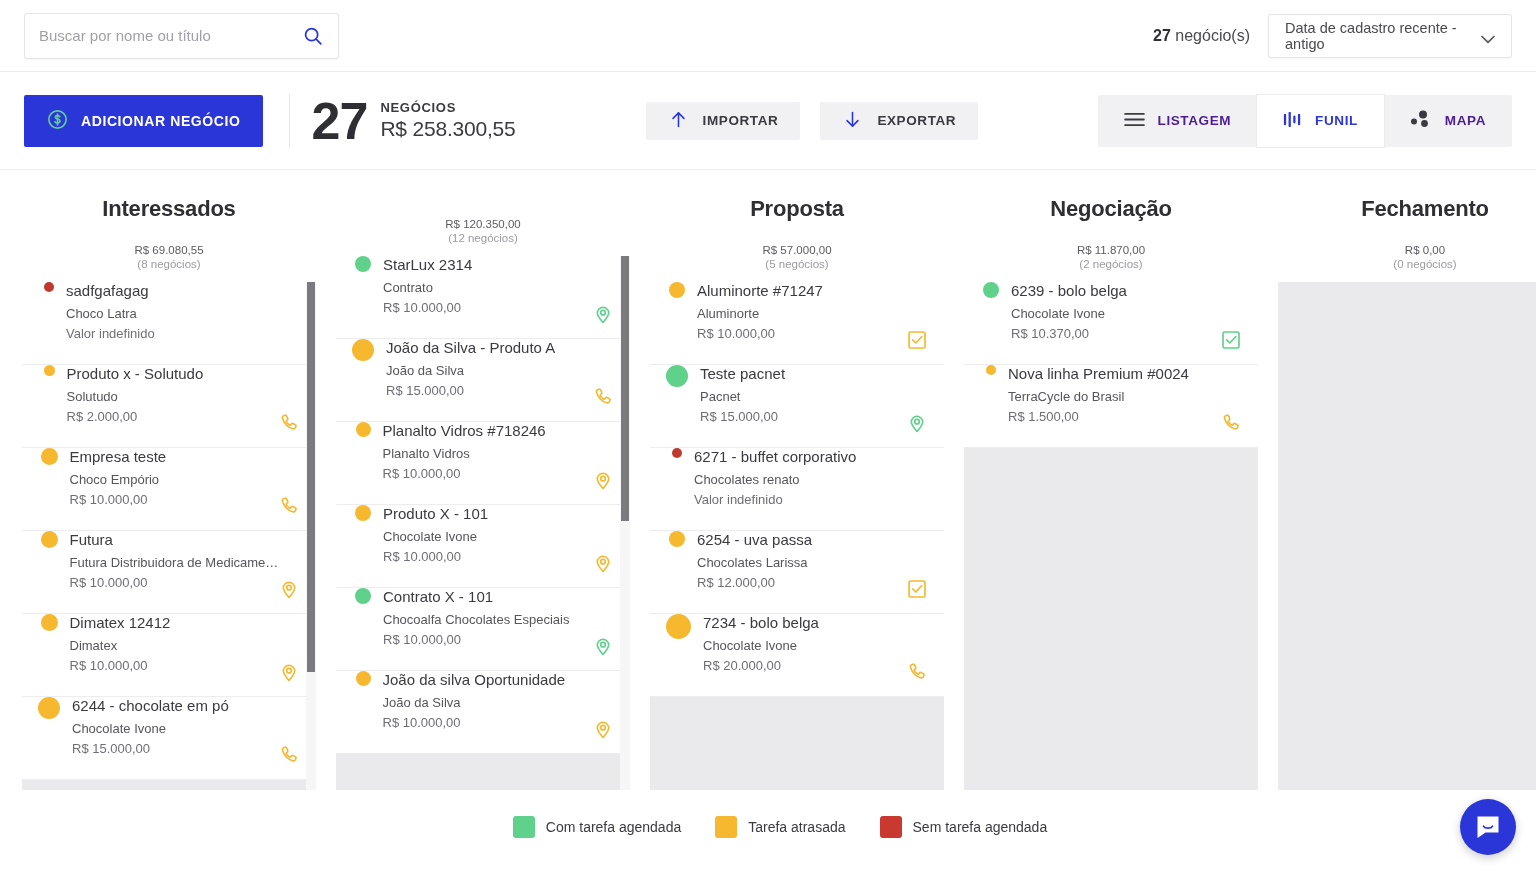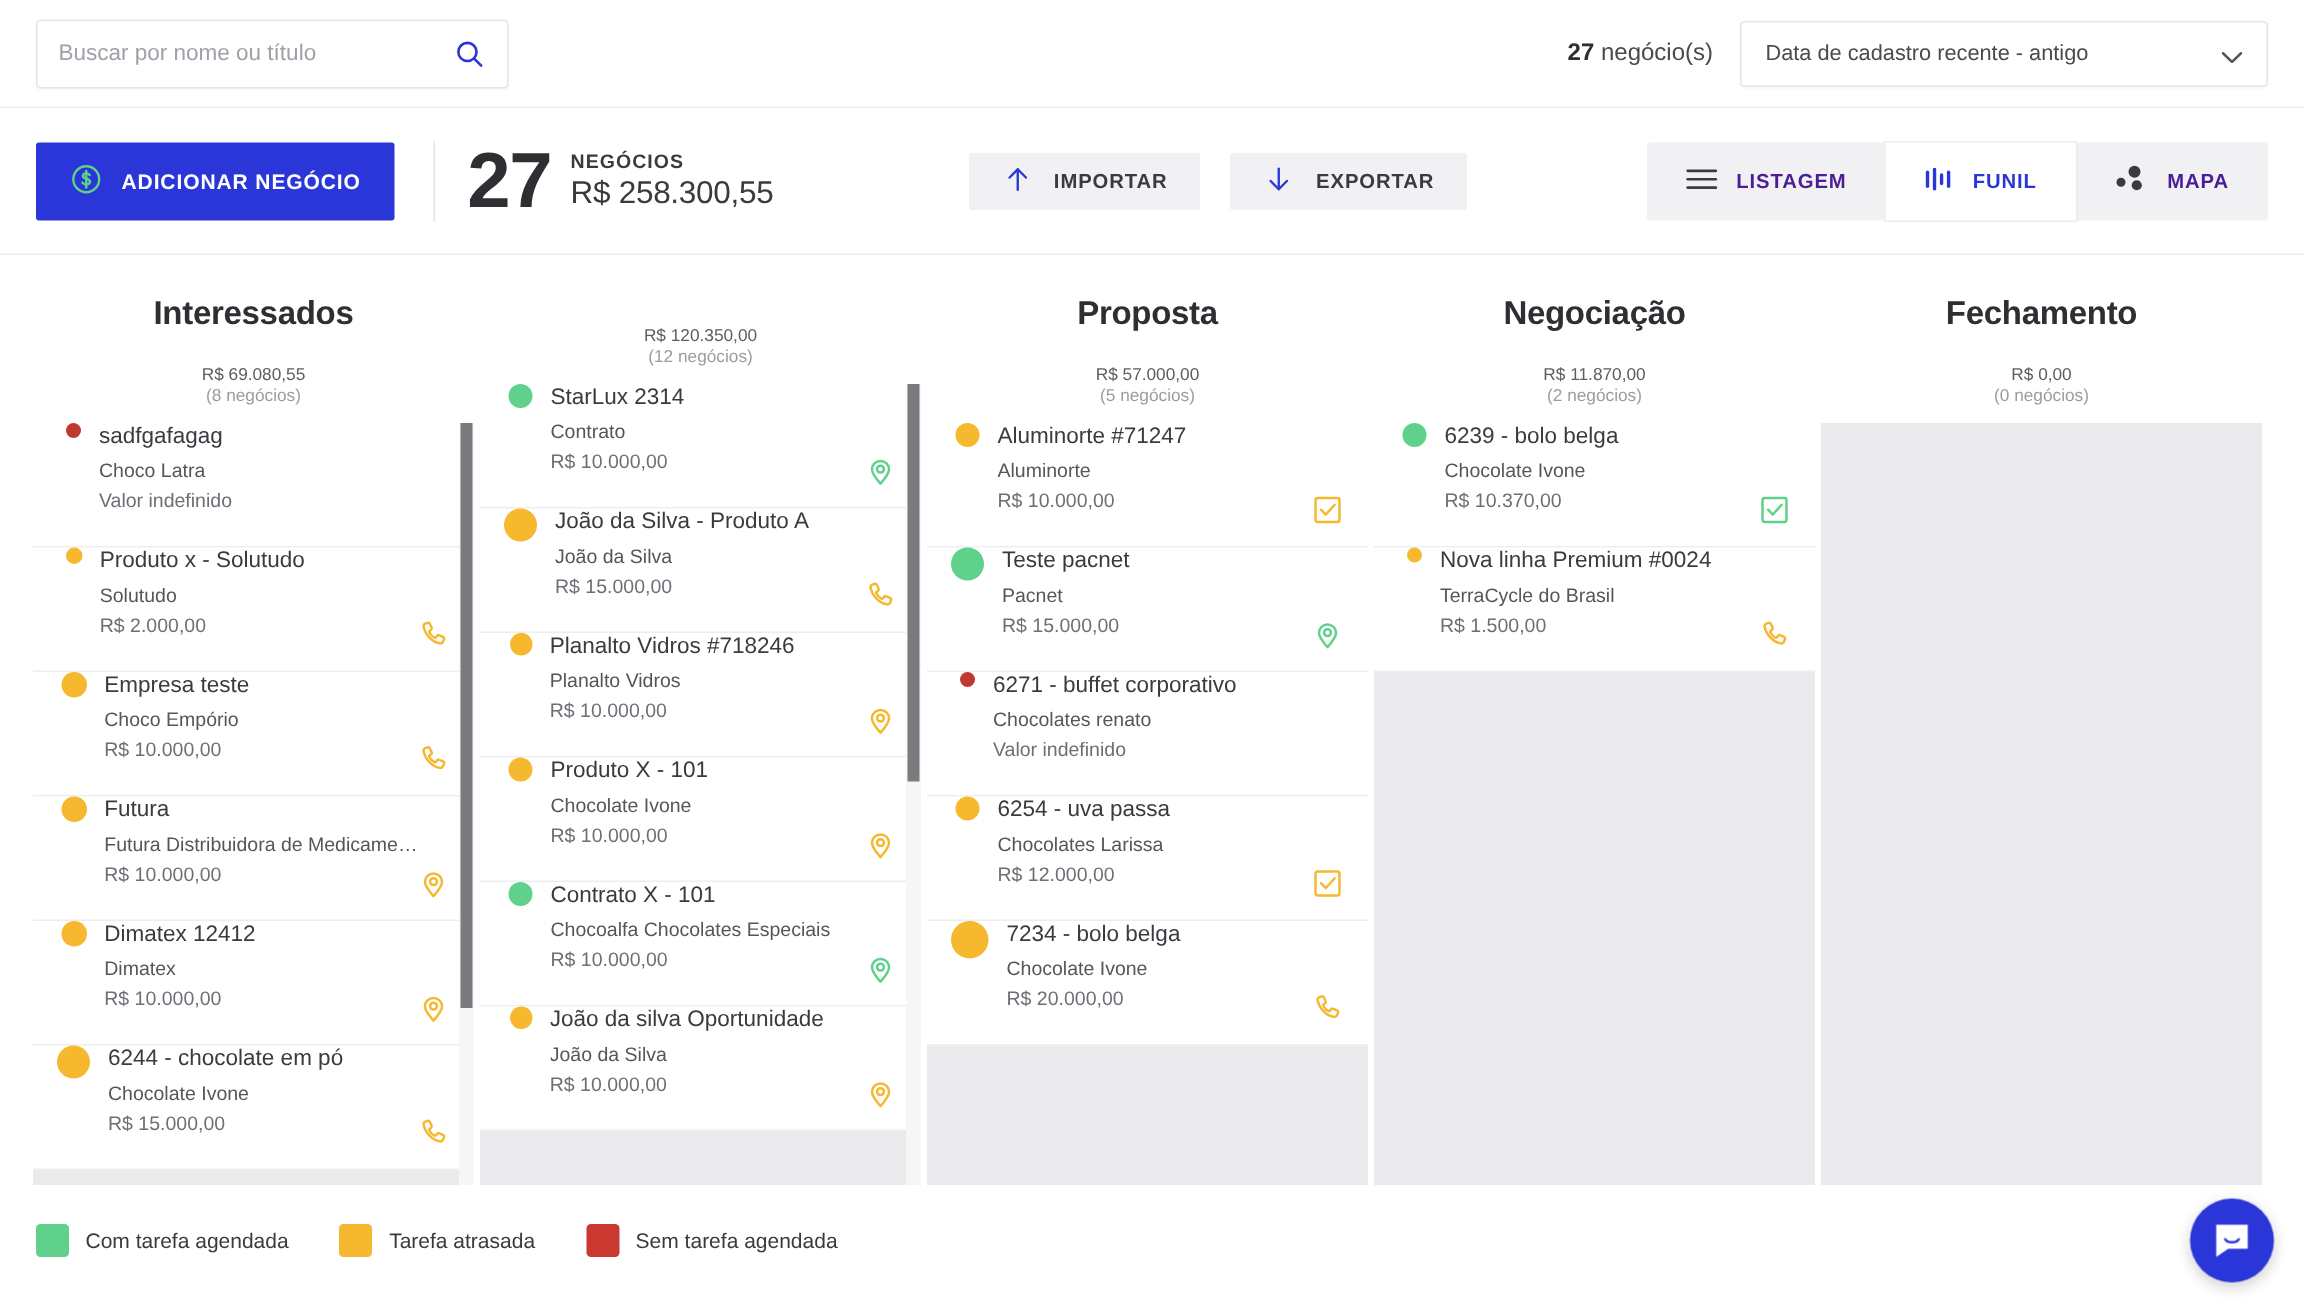"Data de cadastro recente -" .sort-select { width: 352px -> 244px }
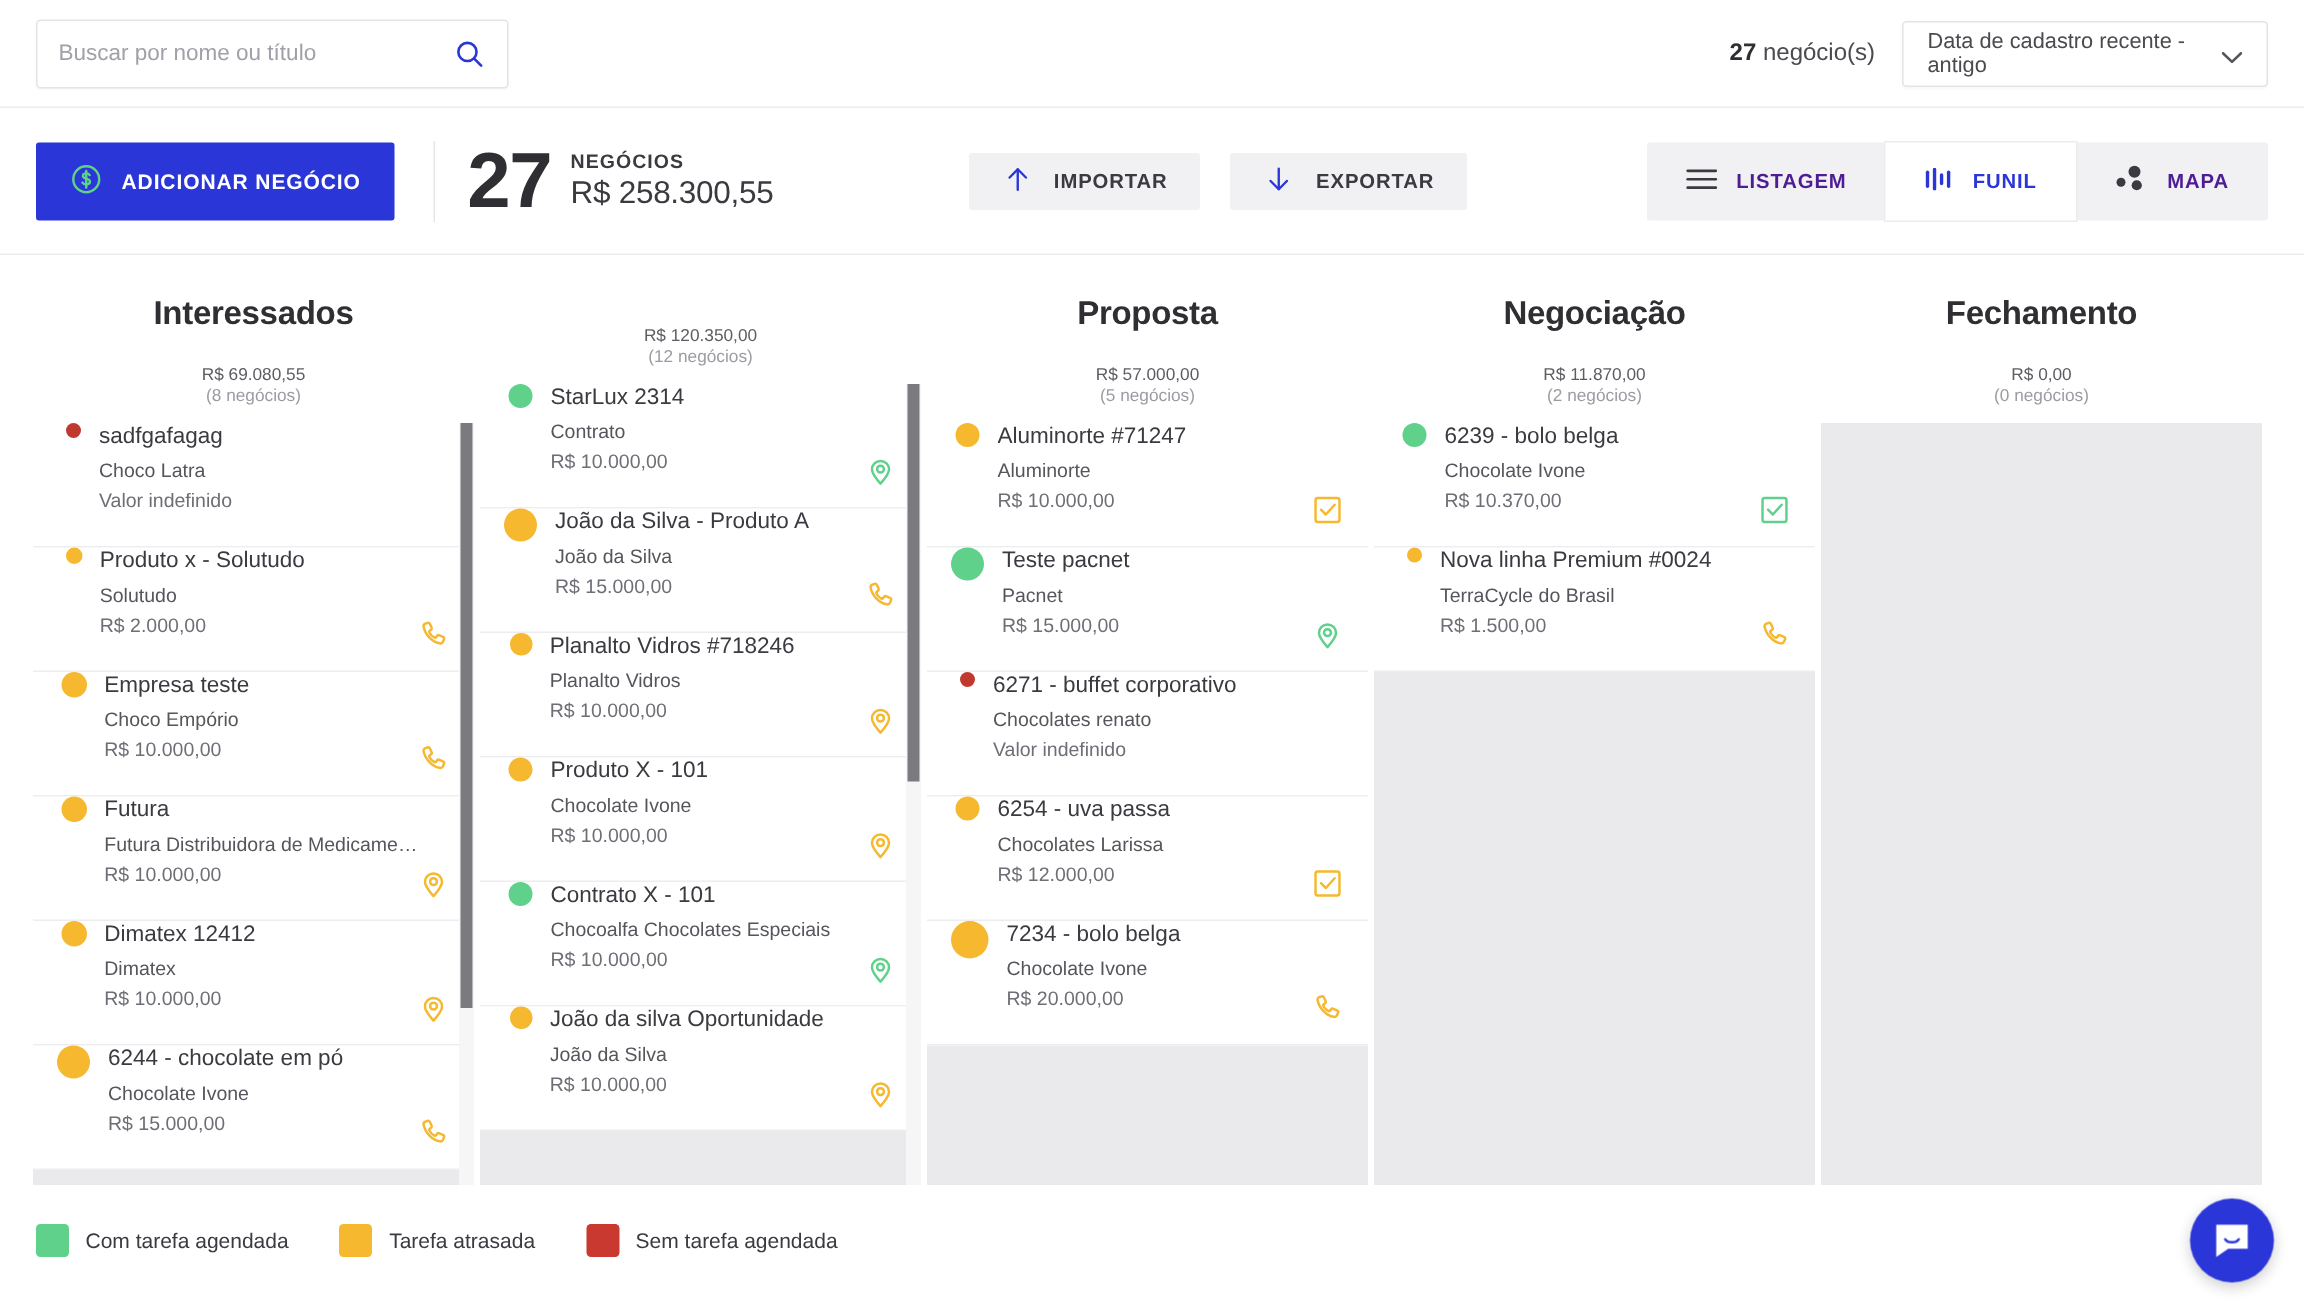"Interessados" .board { gap: 0 -> 16px }
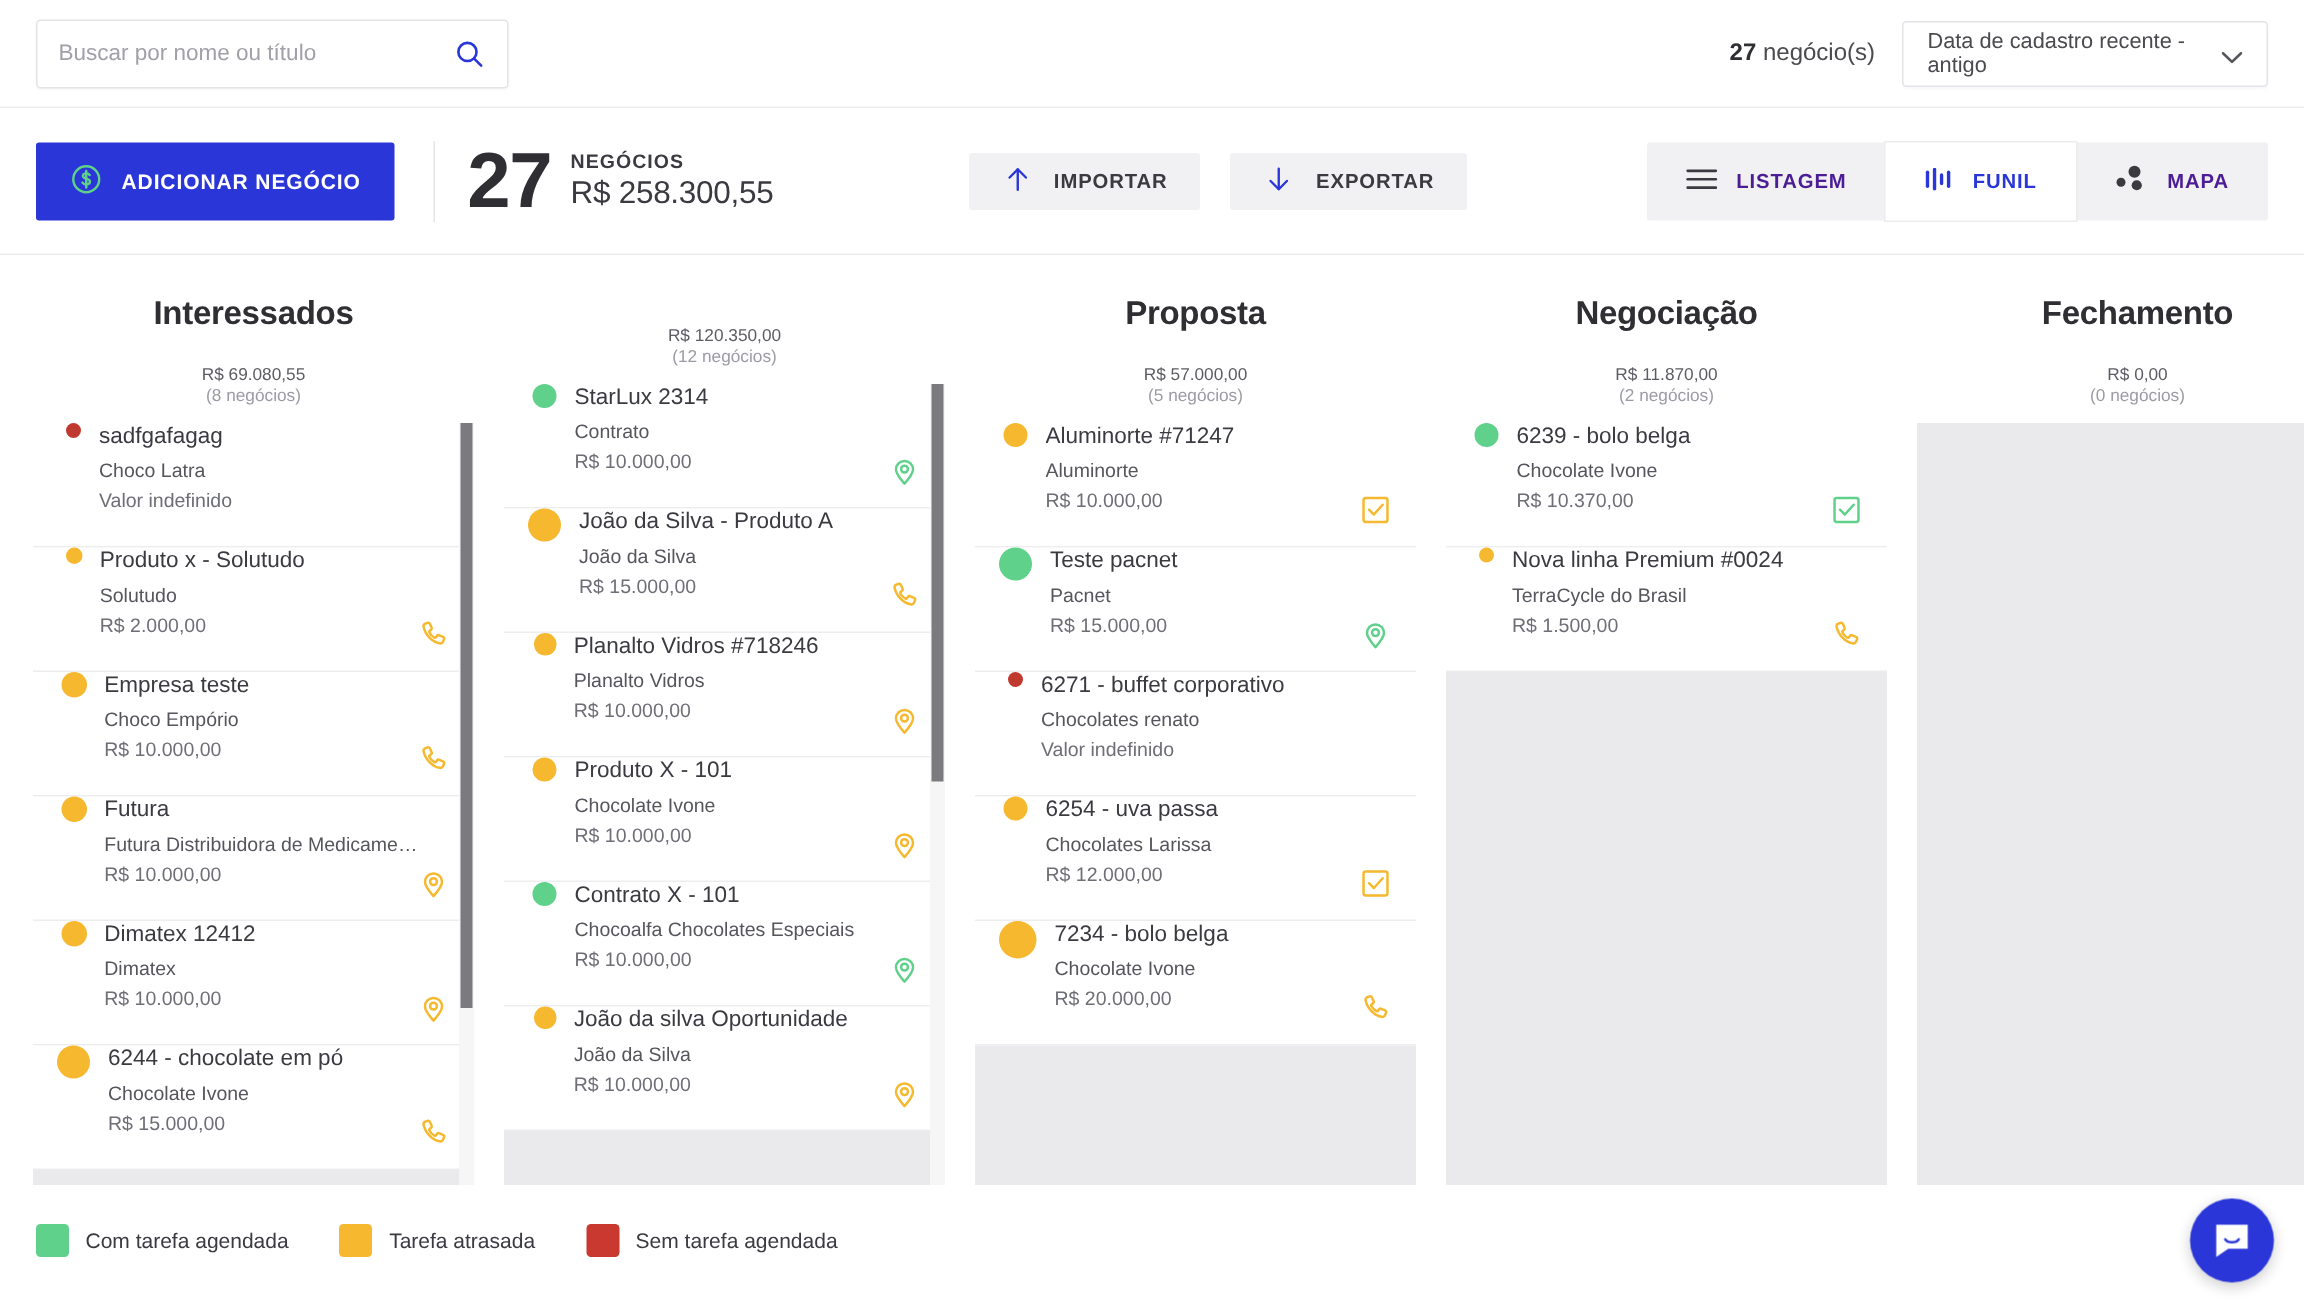"Com tarefa agendada" .legend { justify-content: none -> center }
